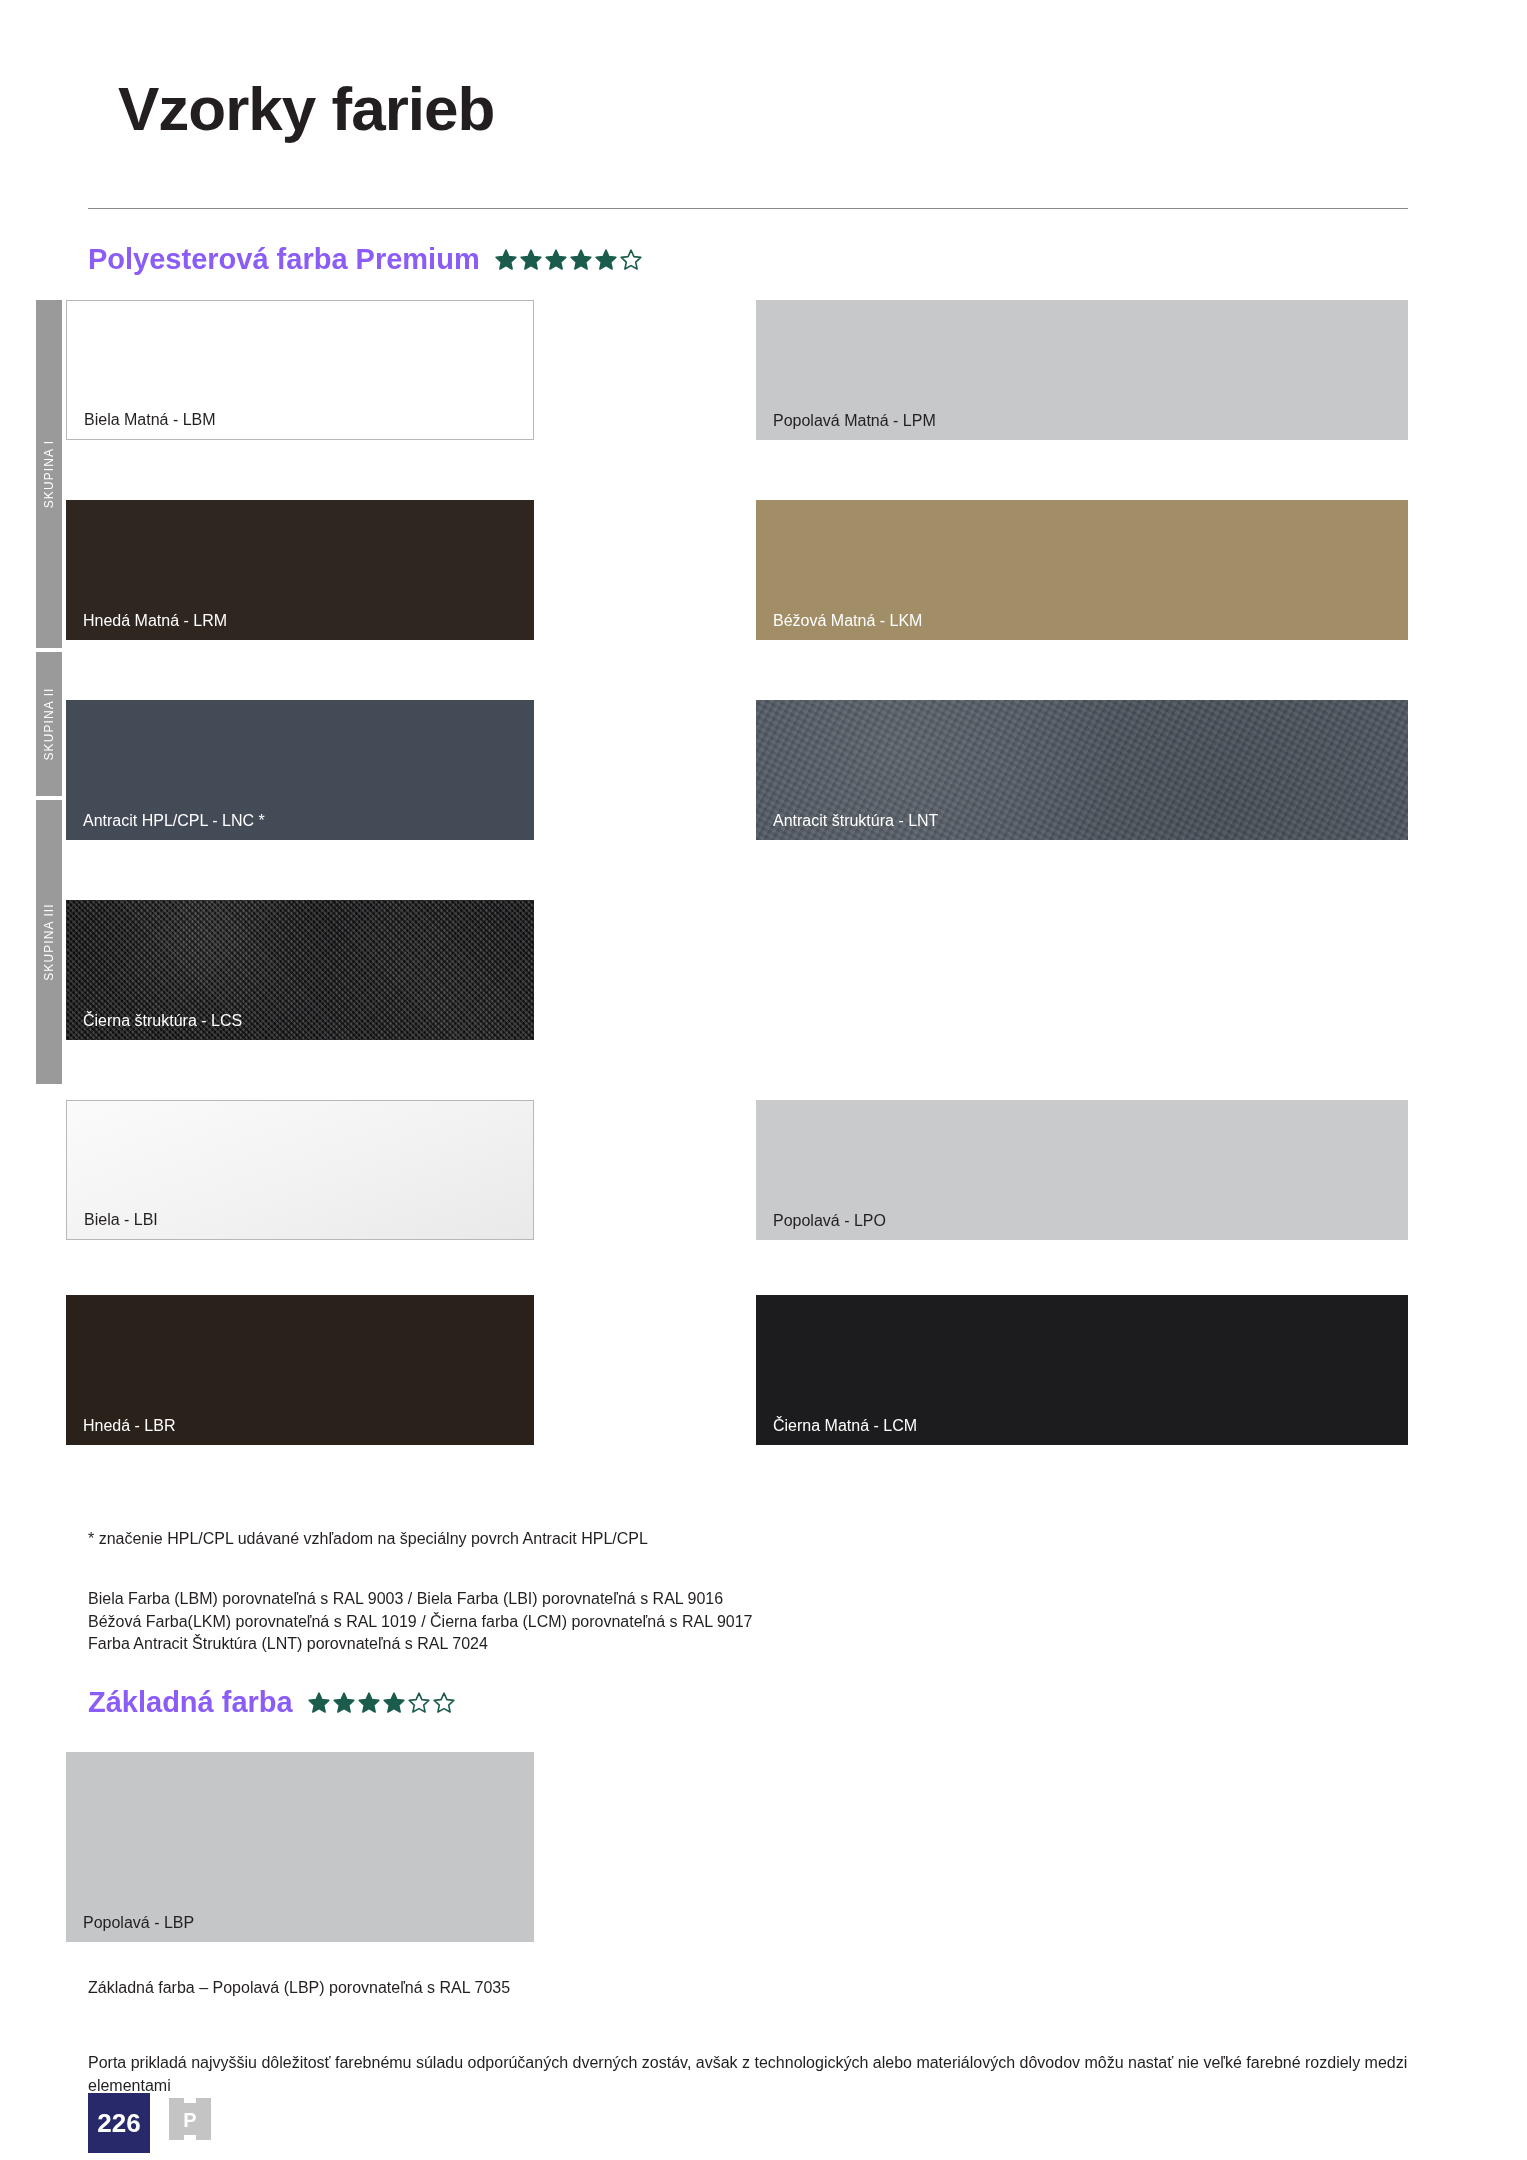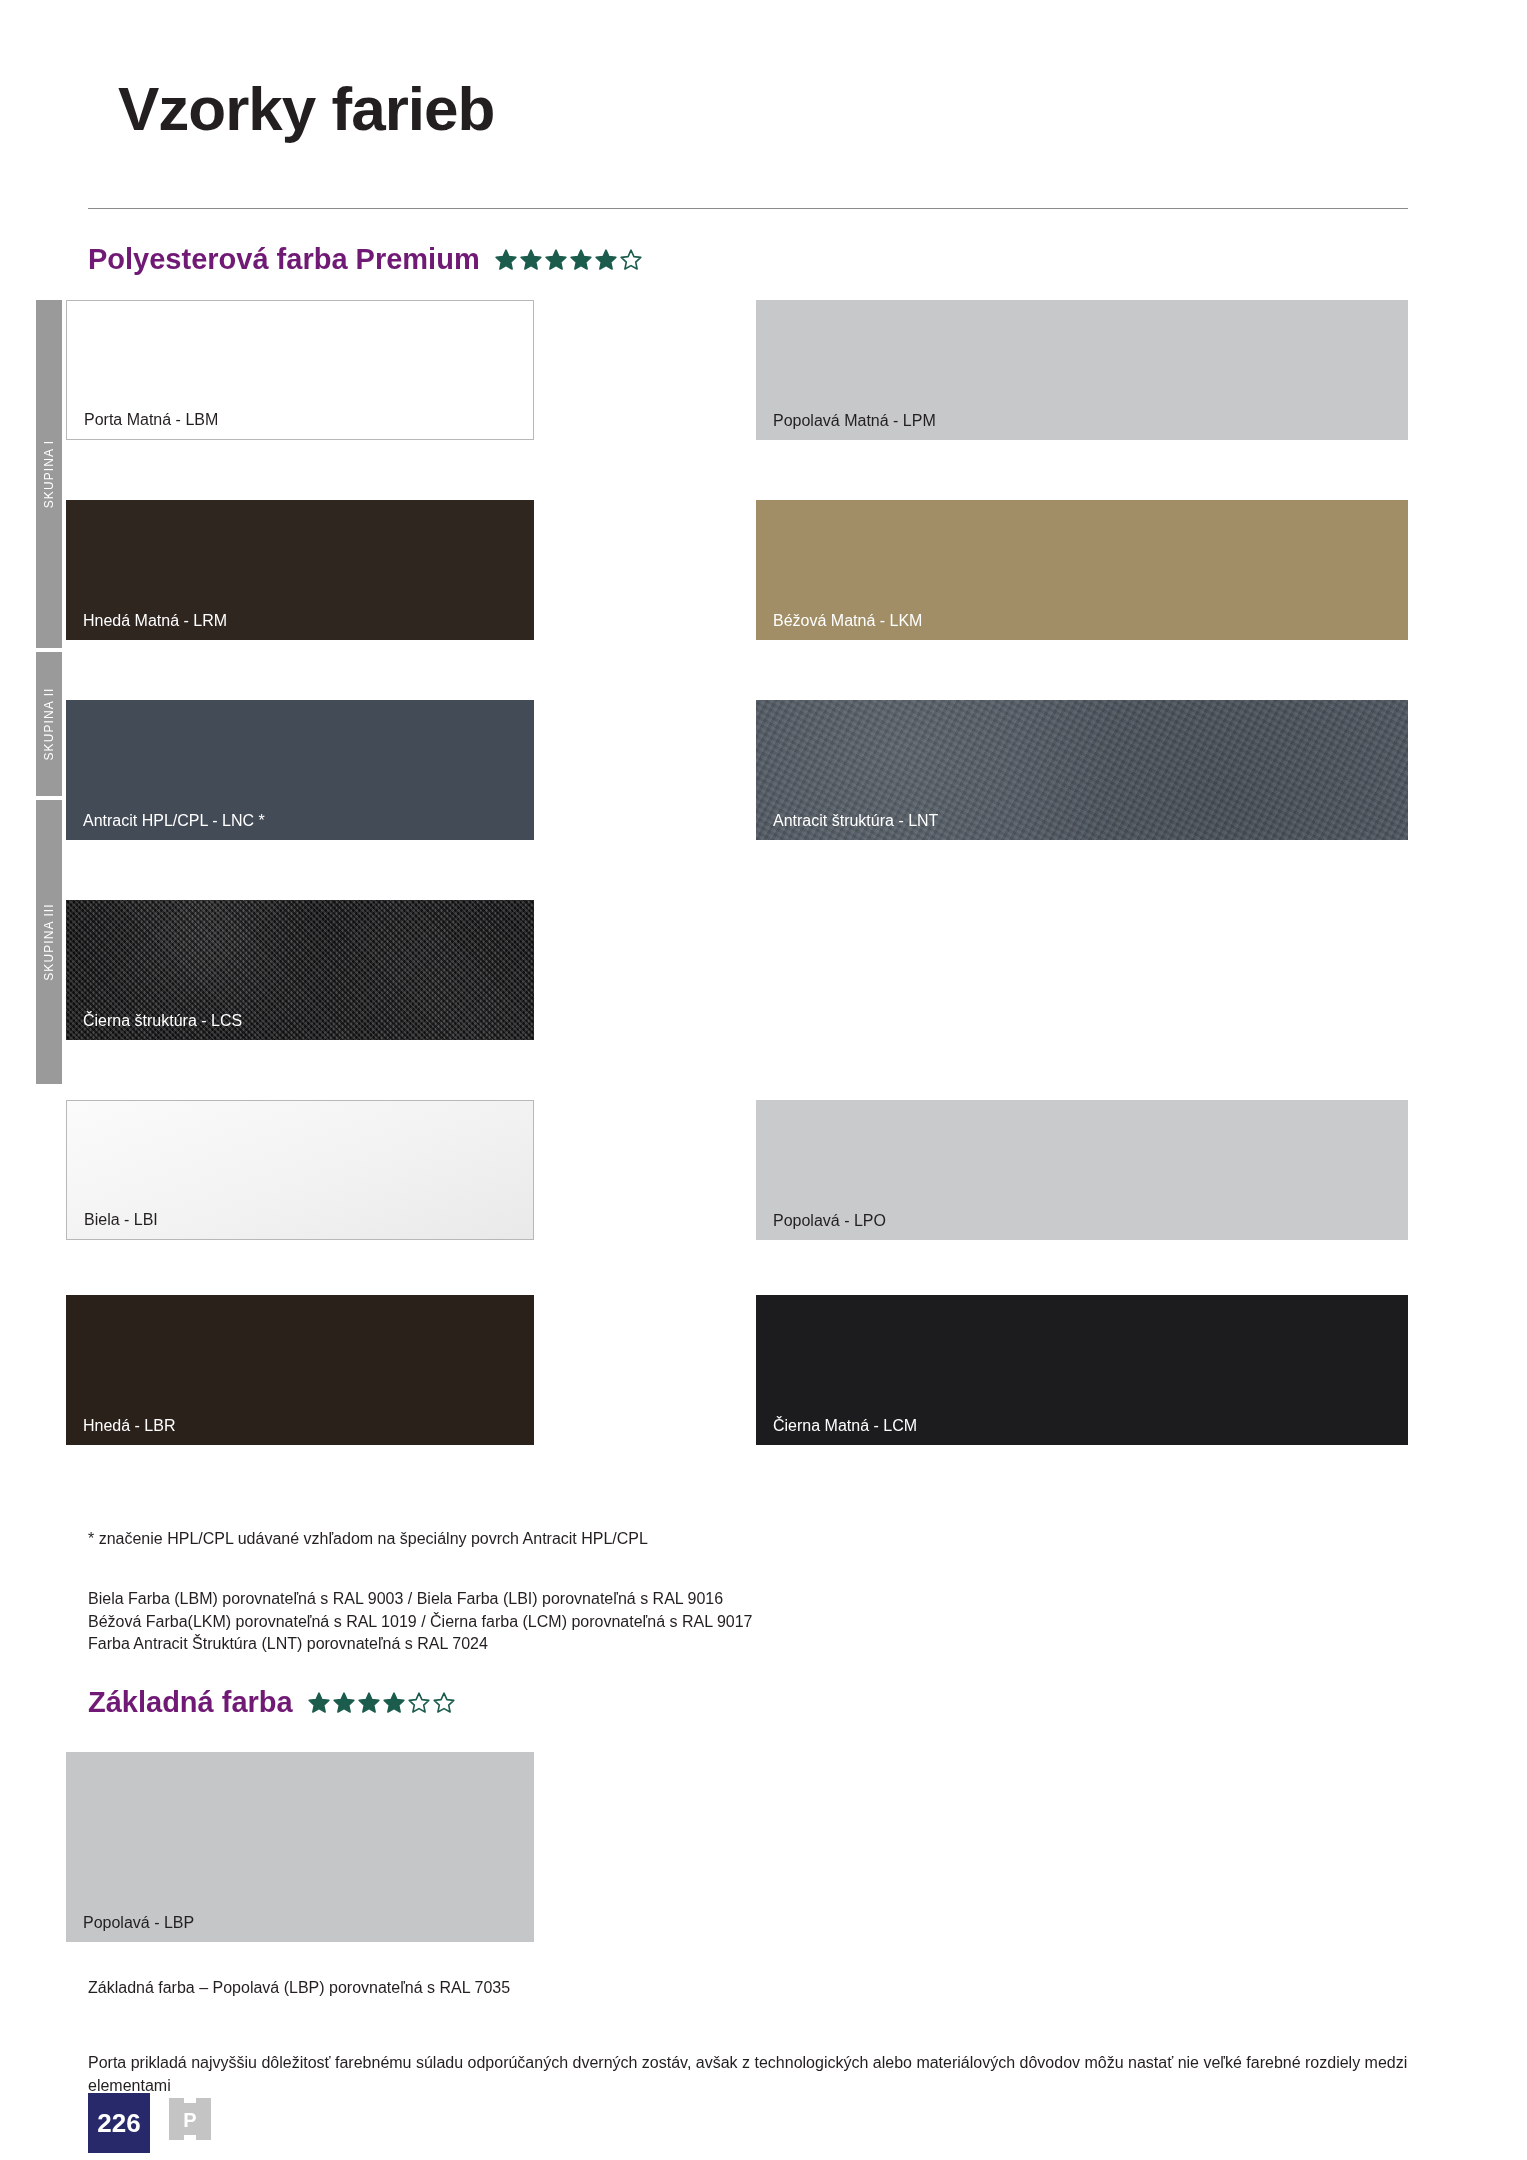"Polyesterová farba Premium" .section-heading { color: #701a75 -> #8b5cf6 }
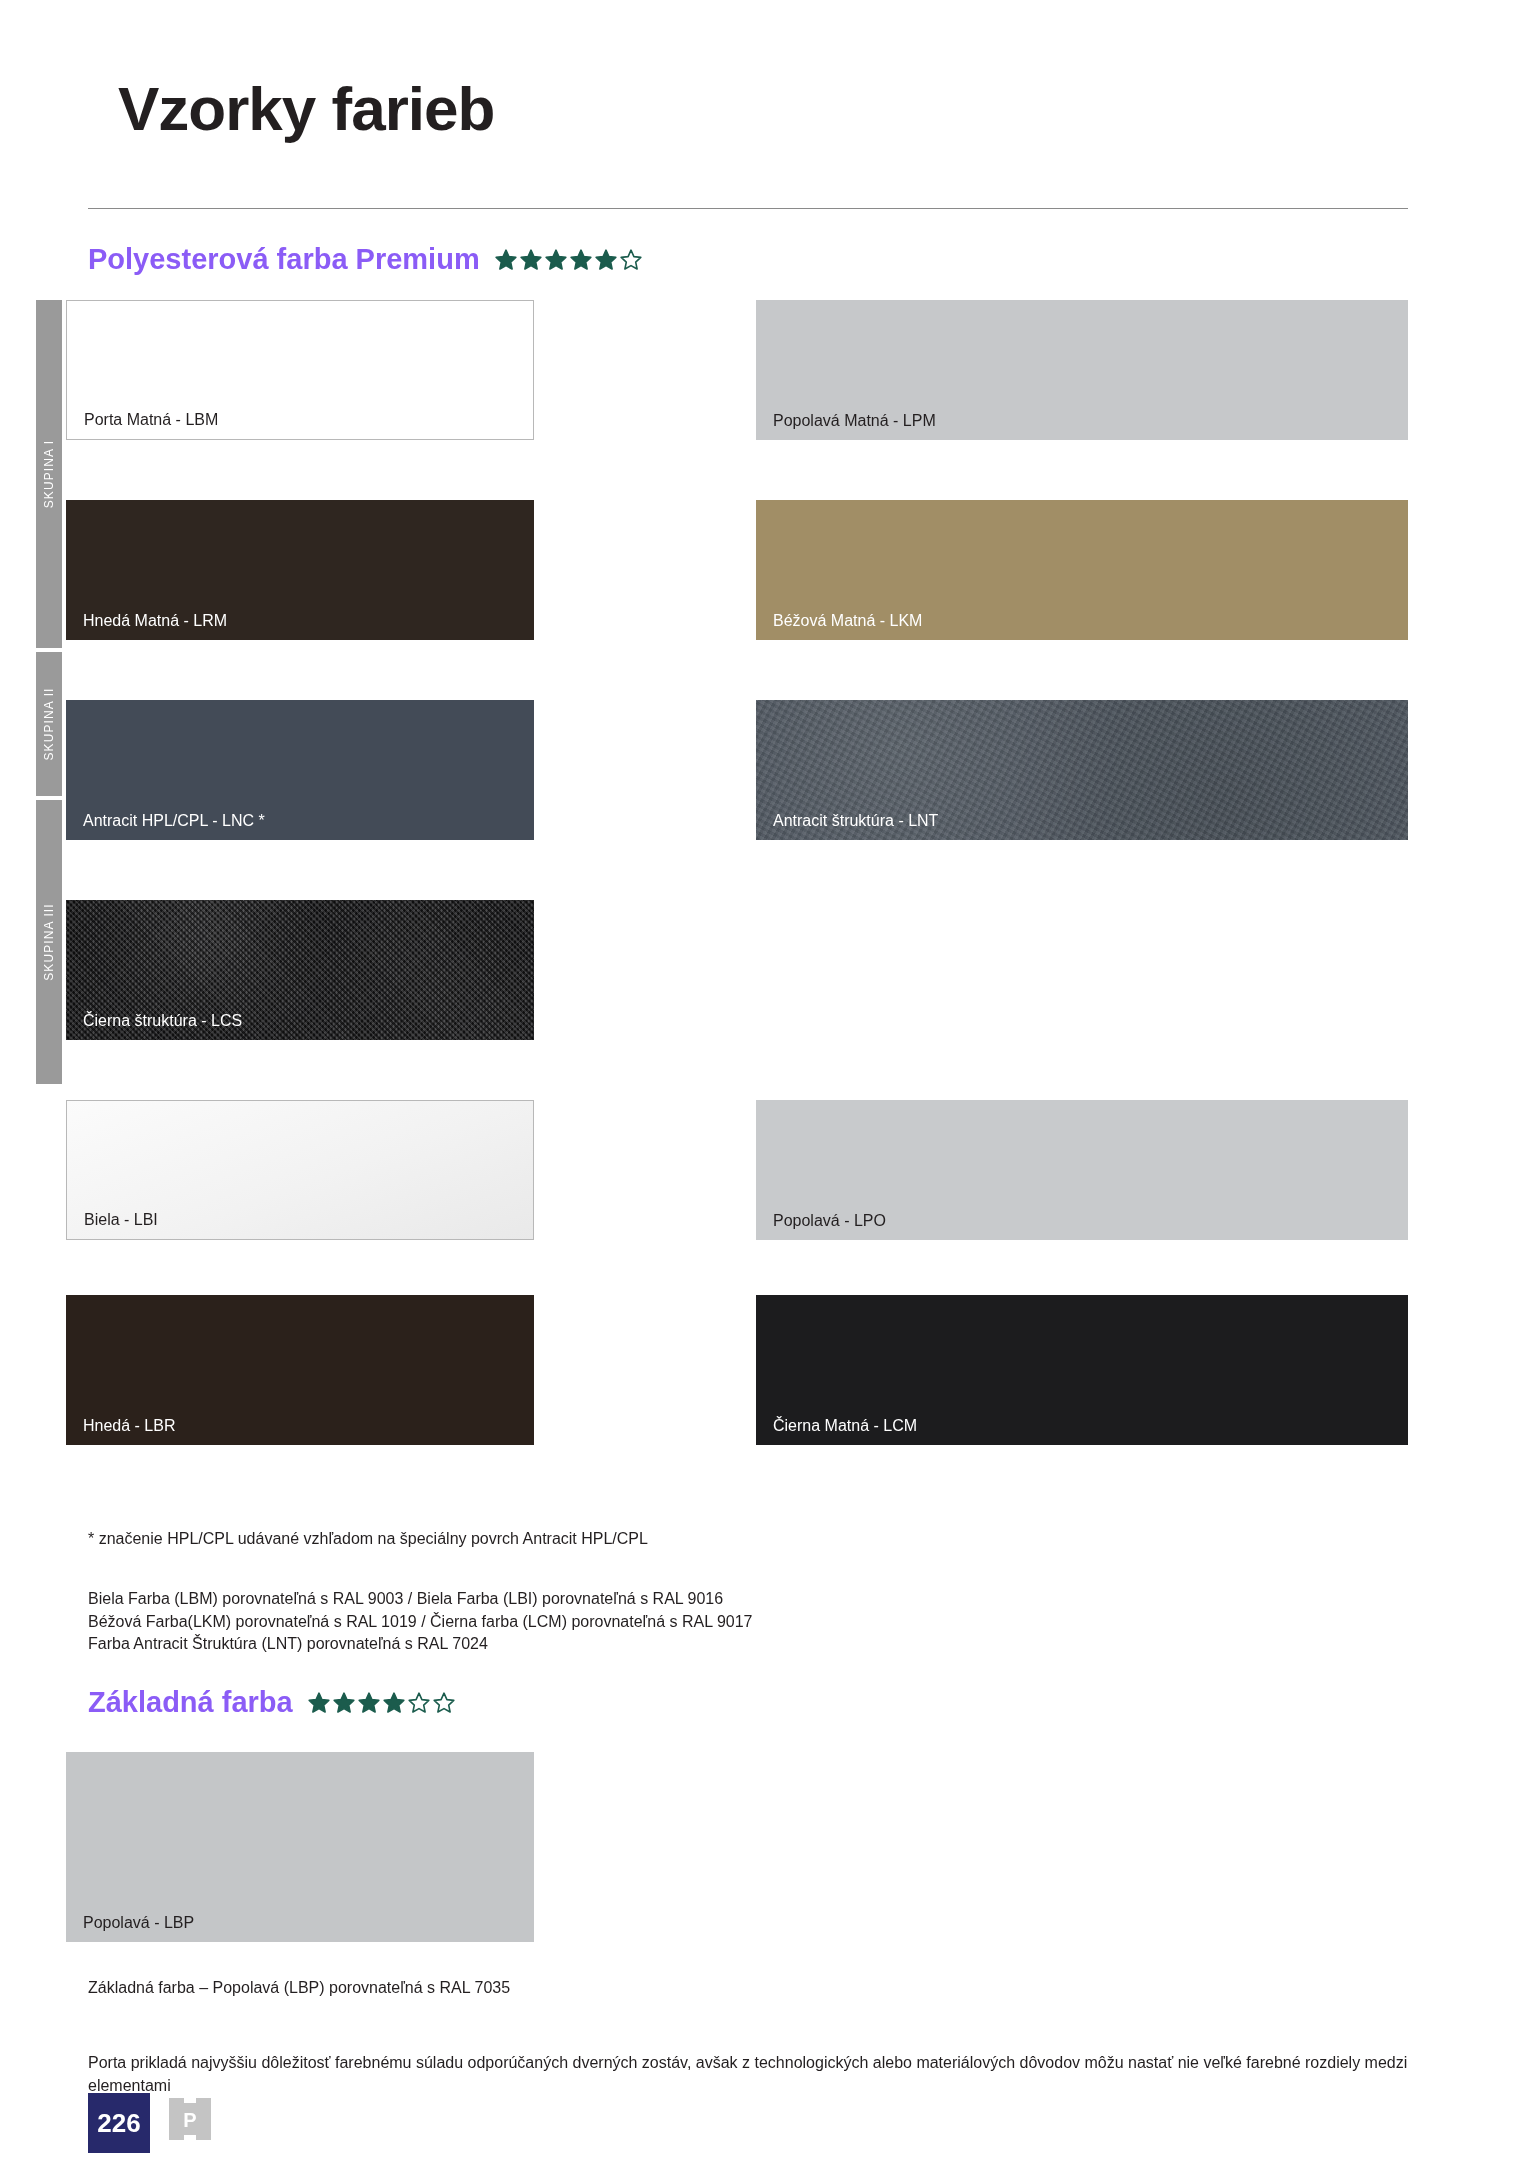"Porta Matná - LBM" span.label { text: Porta -> Biela }
